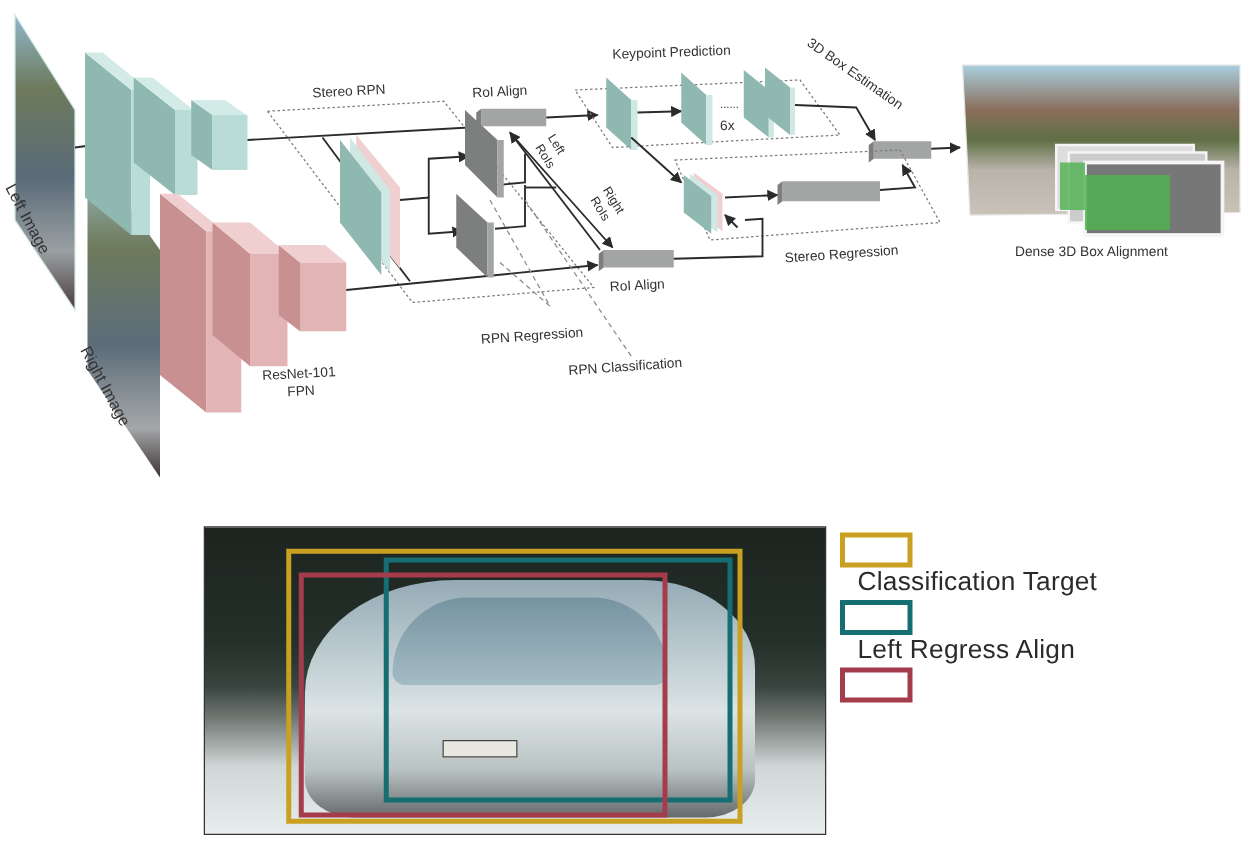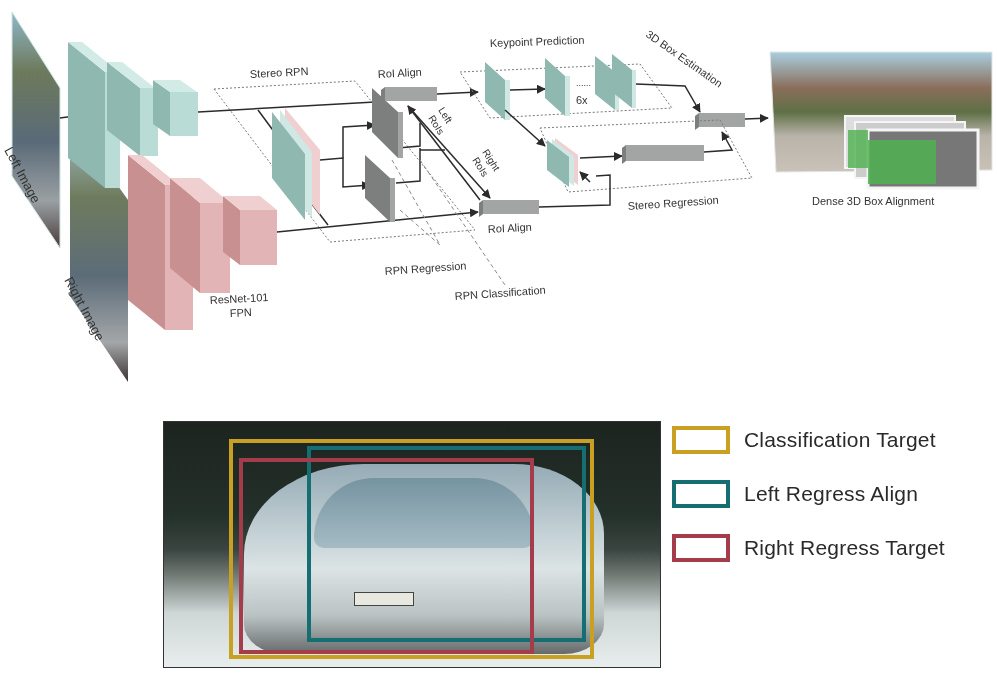"Classification Target" .legend-item { align-items: center -> flex-start; flex-direction: none -> column }
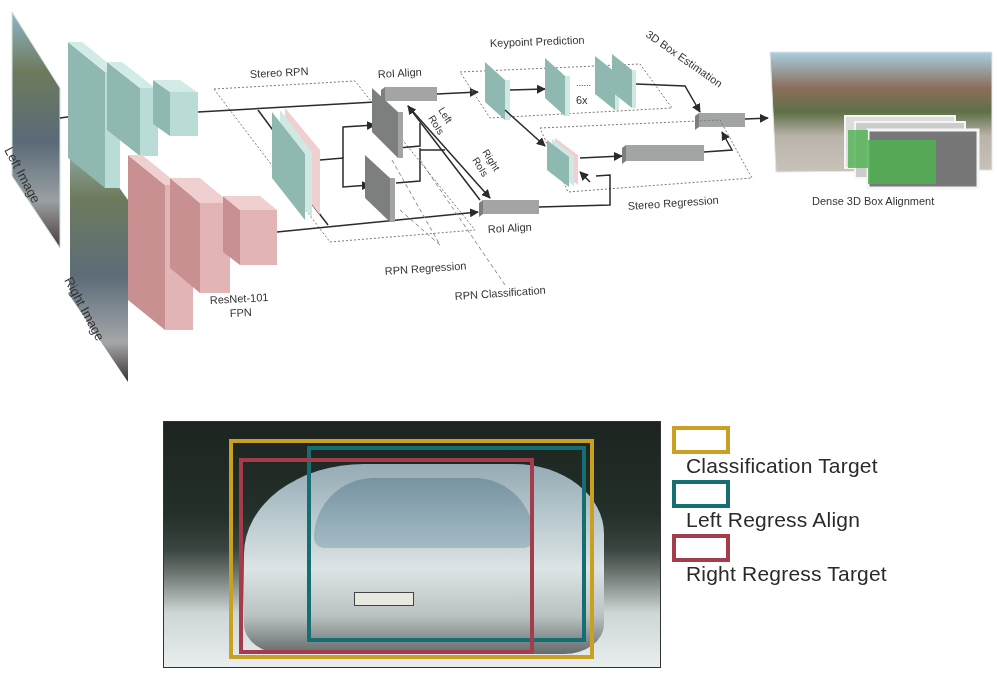"Right Regress Target" span.legend-label { html: <span>Right Regress Target</span> -> none }
